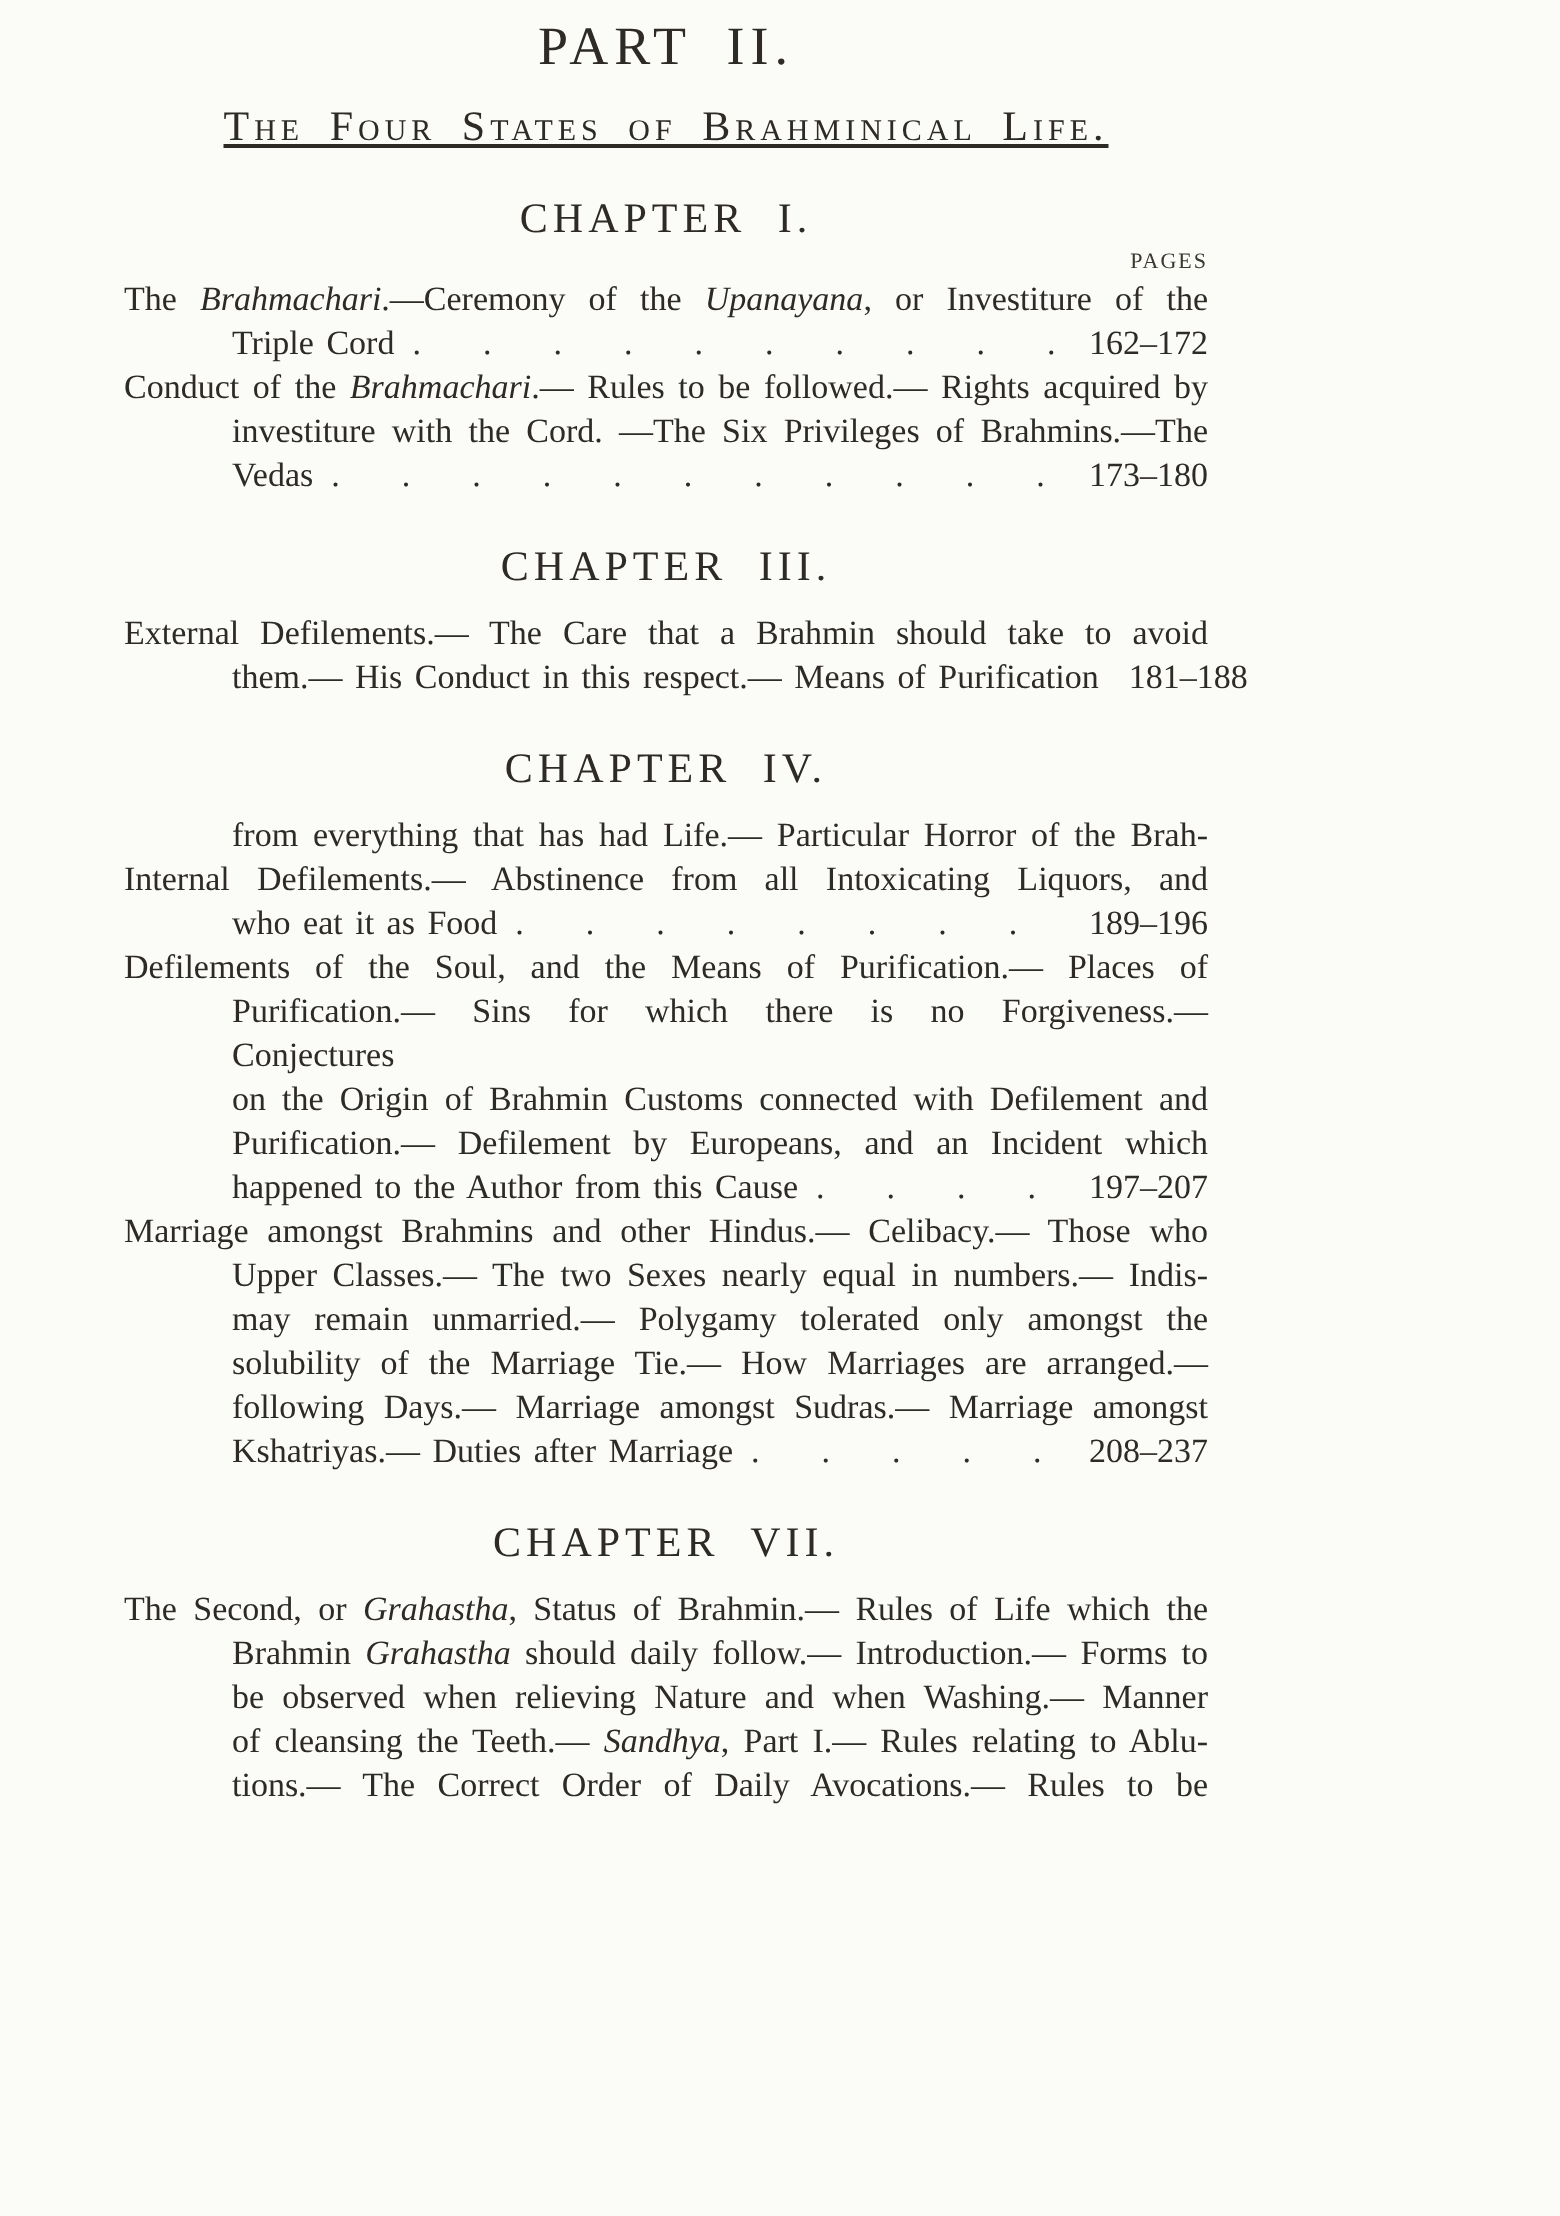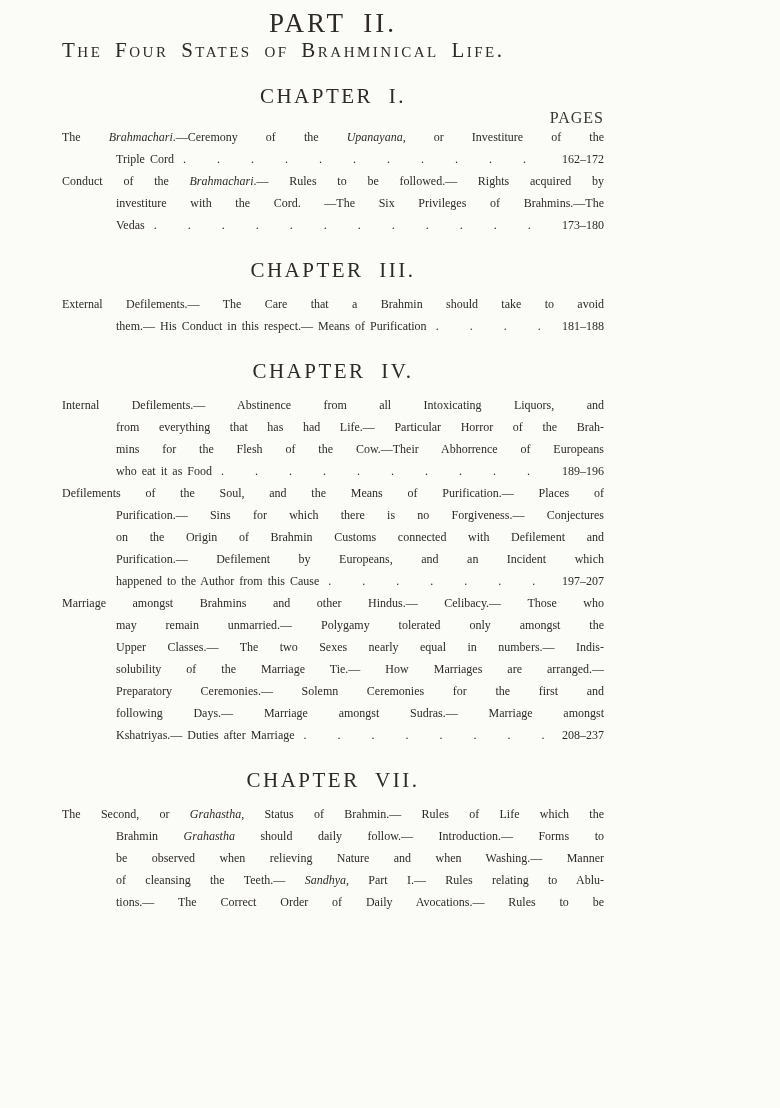"The Four States of Brahminical" .subtitle { margin-top: none -> 13px; text-align: left -> center; text-decoration: none -> underline }
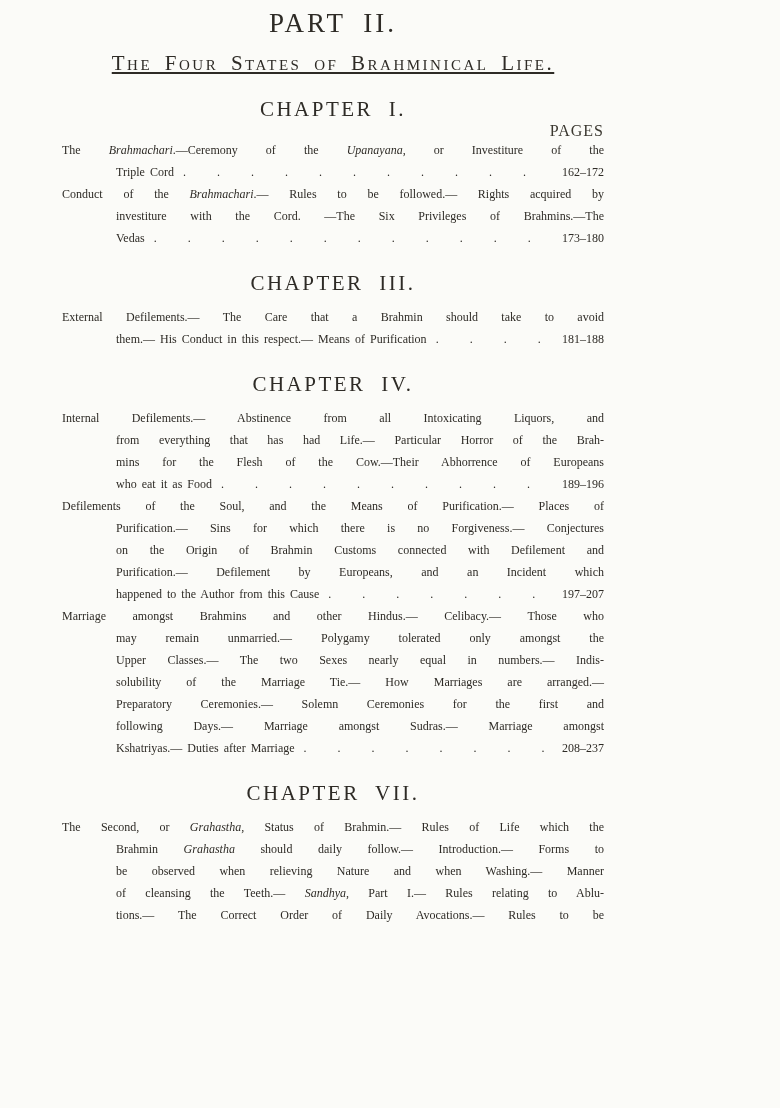"PAGES" .pages-label { font-size: 16px -> 11px }
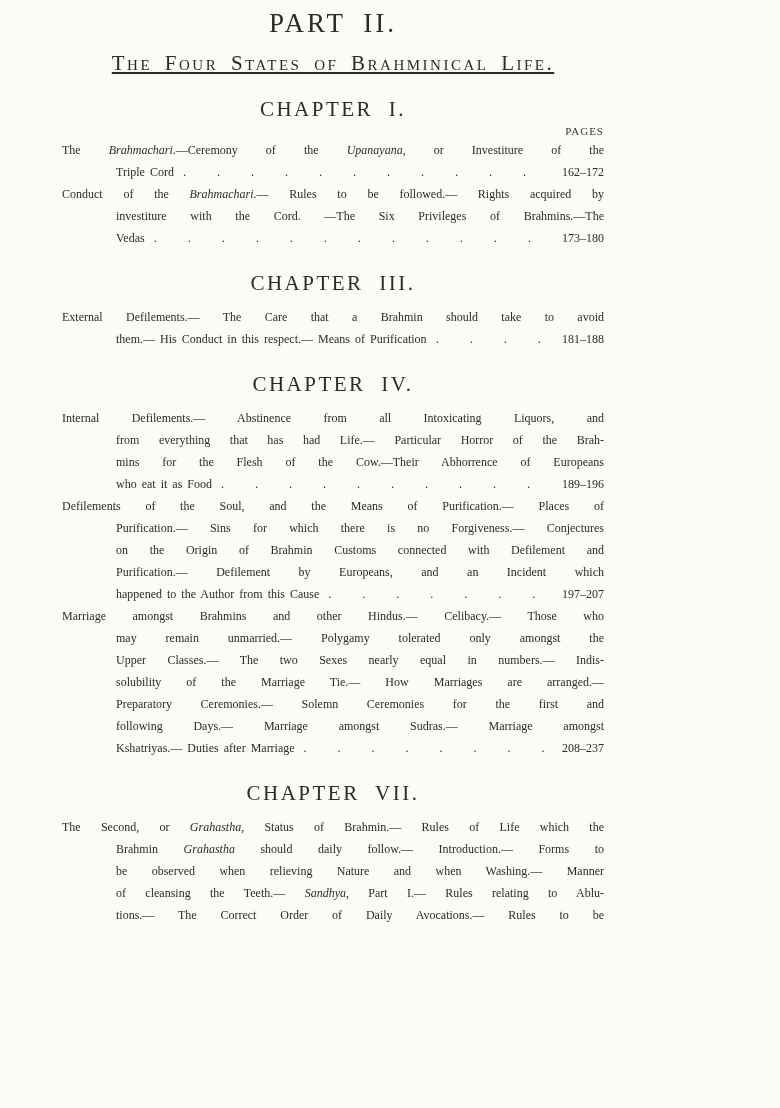"The Brahmachari.—Ceremony of the" .chapter-entry { font-size: 12px -> 17px }
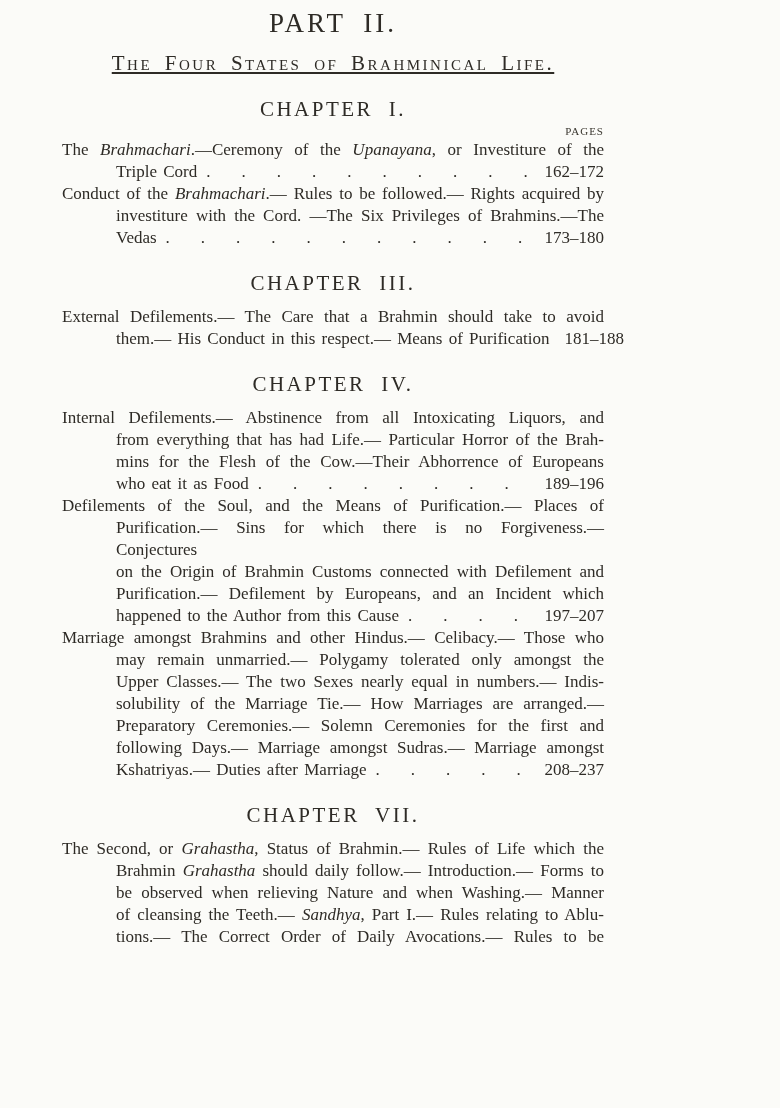"Internal Defilements.— Abstinence from" div.line { order: before "from everything that has had" -> after "from everything that has had" }
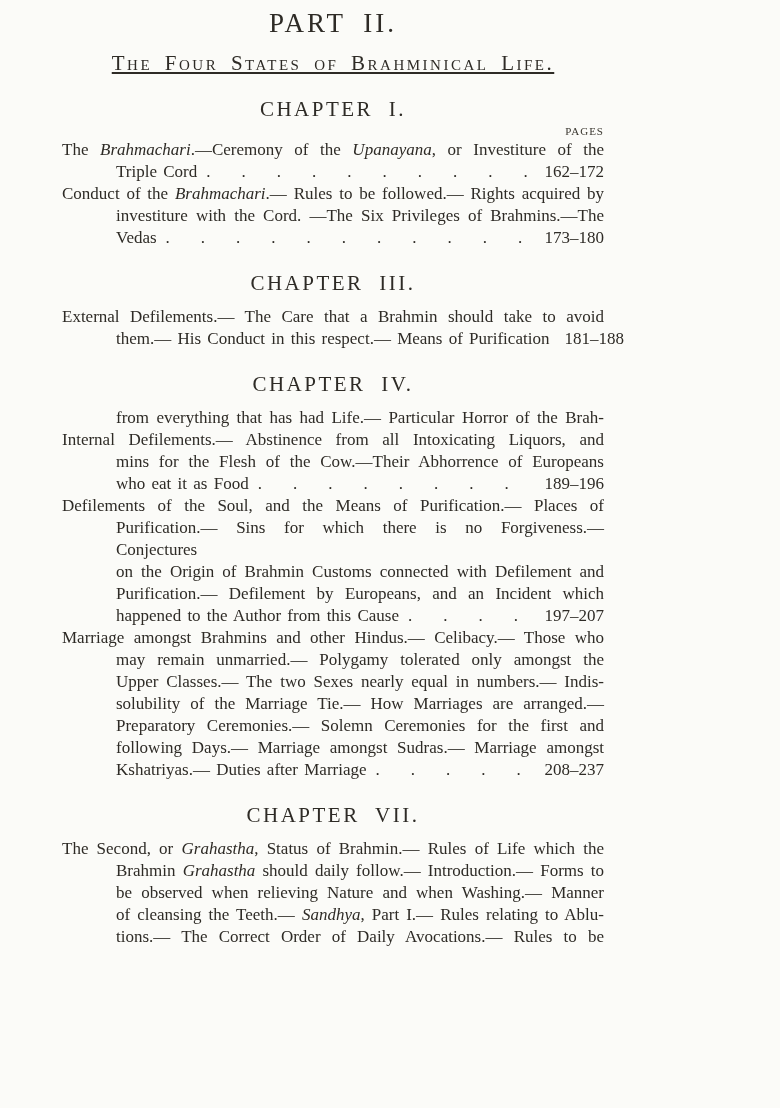"mins for the Flesh of" div.line { html: <div>mins for the Flesh of the Cow.—Their Abhorrence of Europeans</div> -> none }
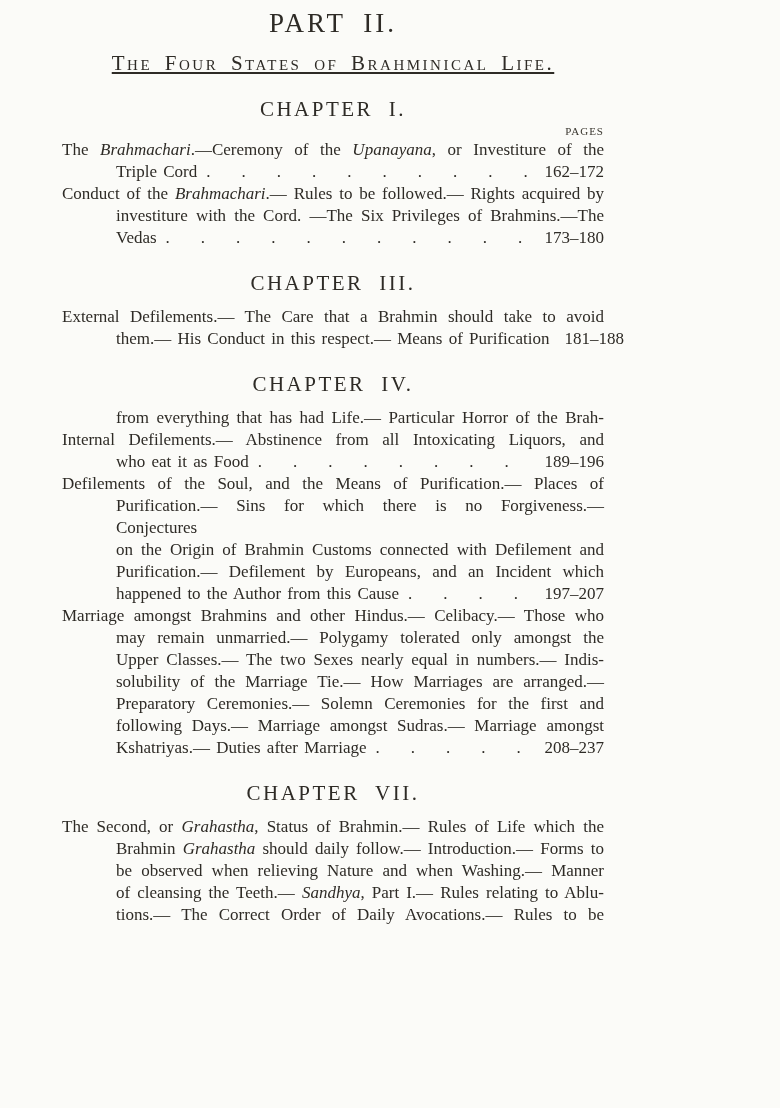"may remain unmarried.— Polygamy" div.line { order: before "Upper Classes.— The two Sexes" -> after "Upper Classes.— The two Sexes" }
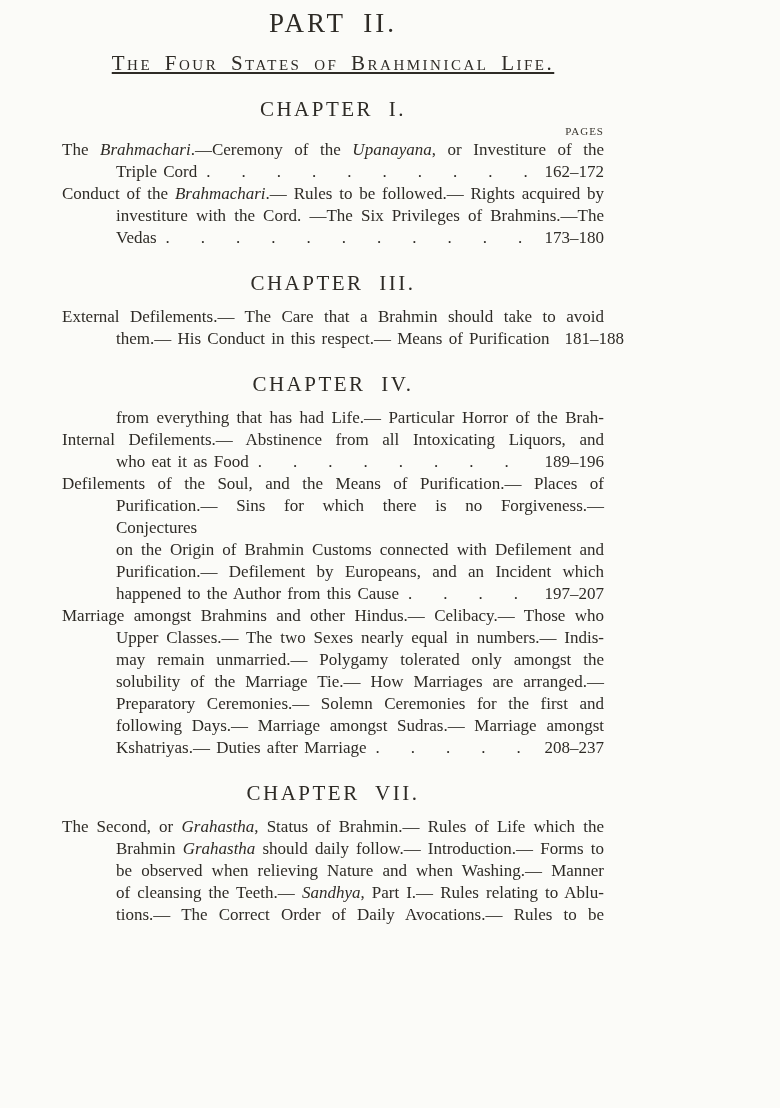"Preparatory Ceremonies.— Solemn" div.line { html: <div>Preparatory Ceremonies.— Solemn Ceremonies for the first and</div> -> none }
